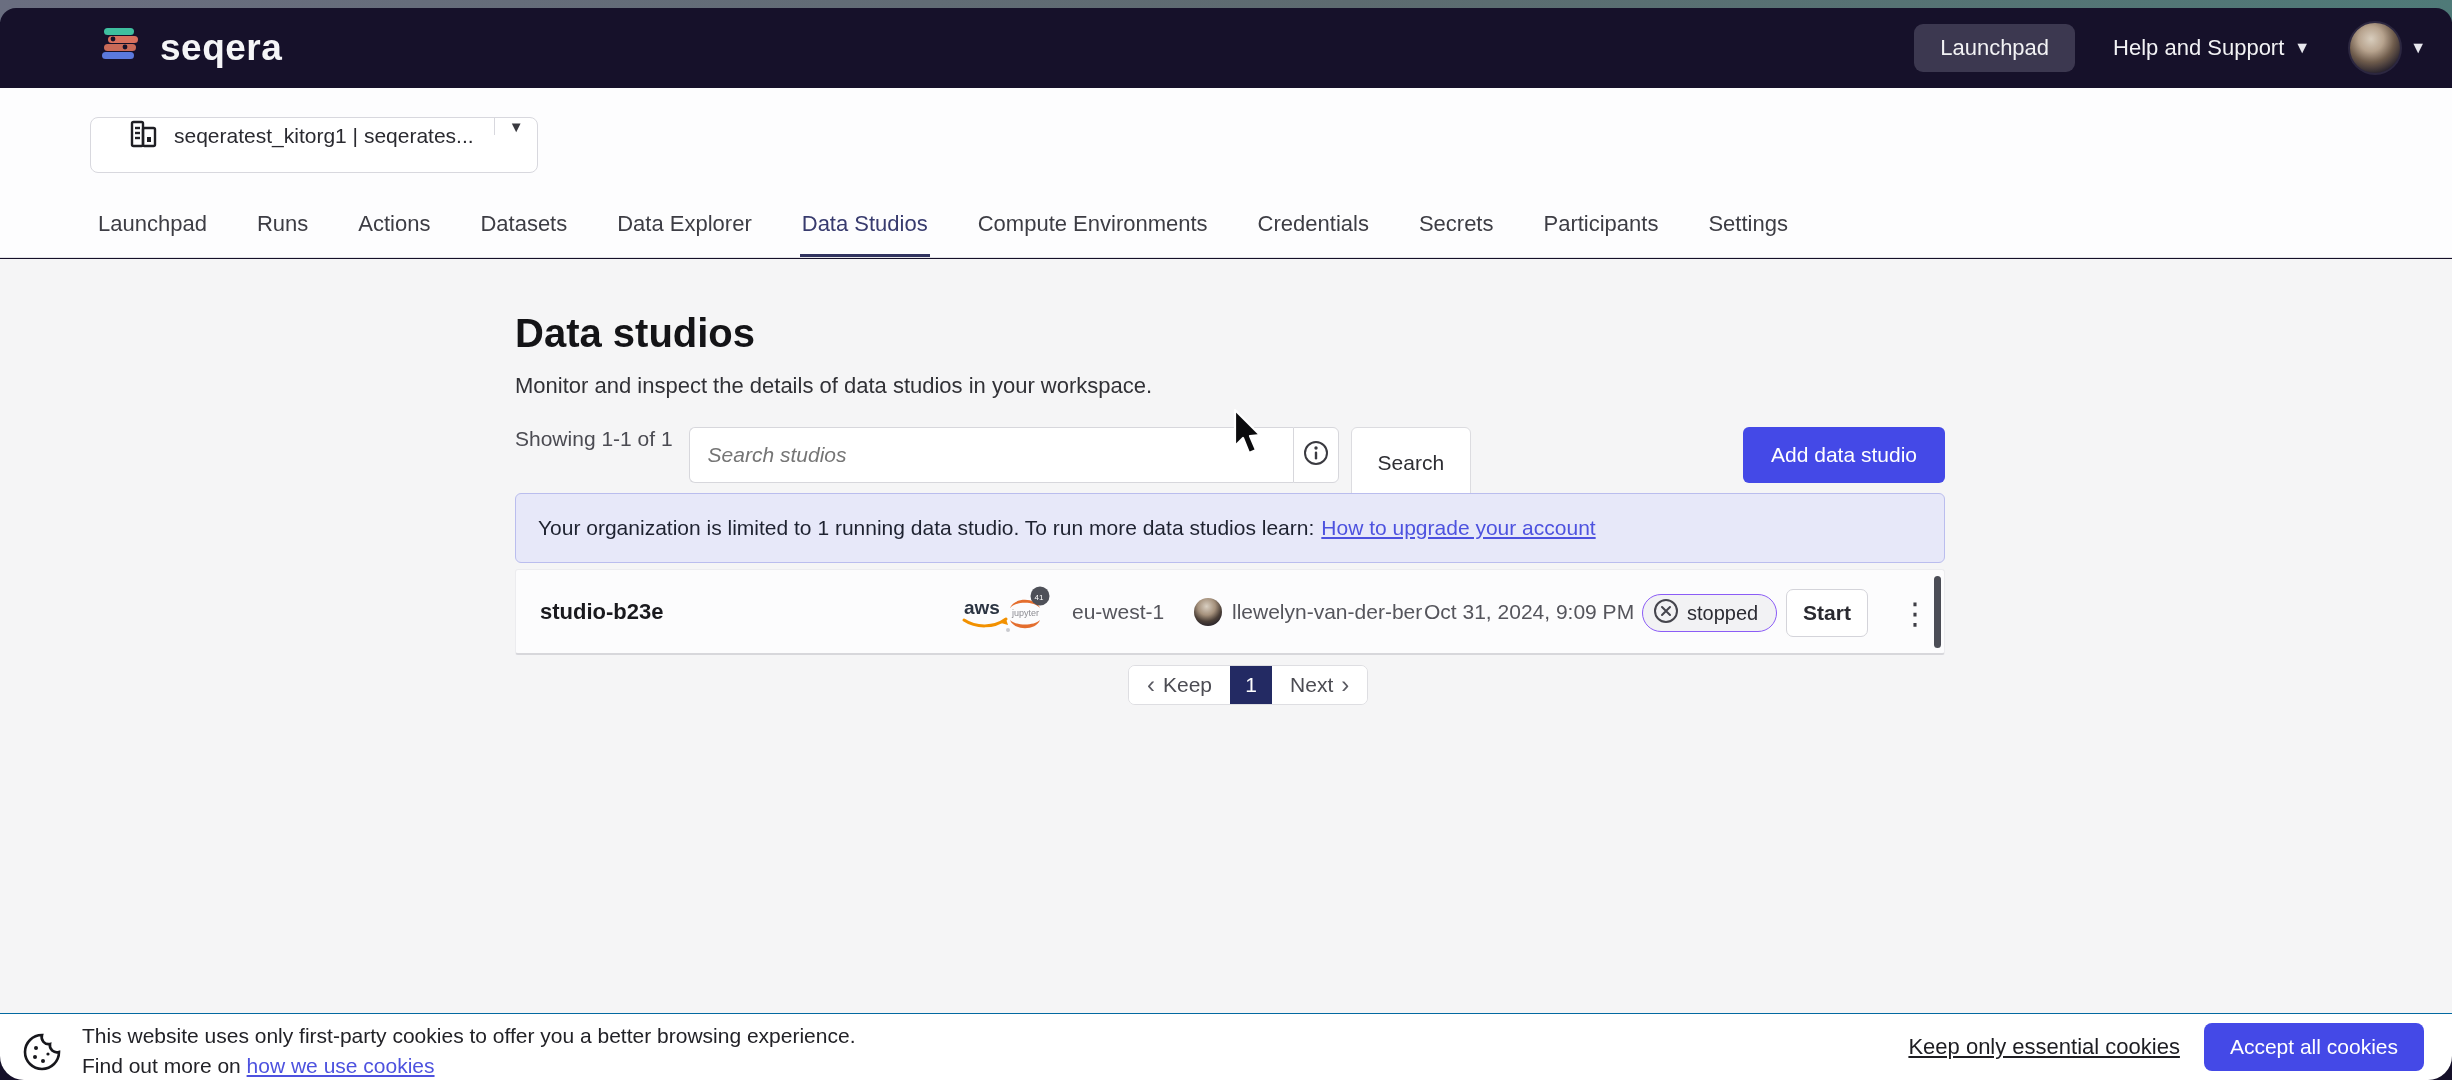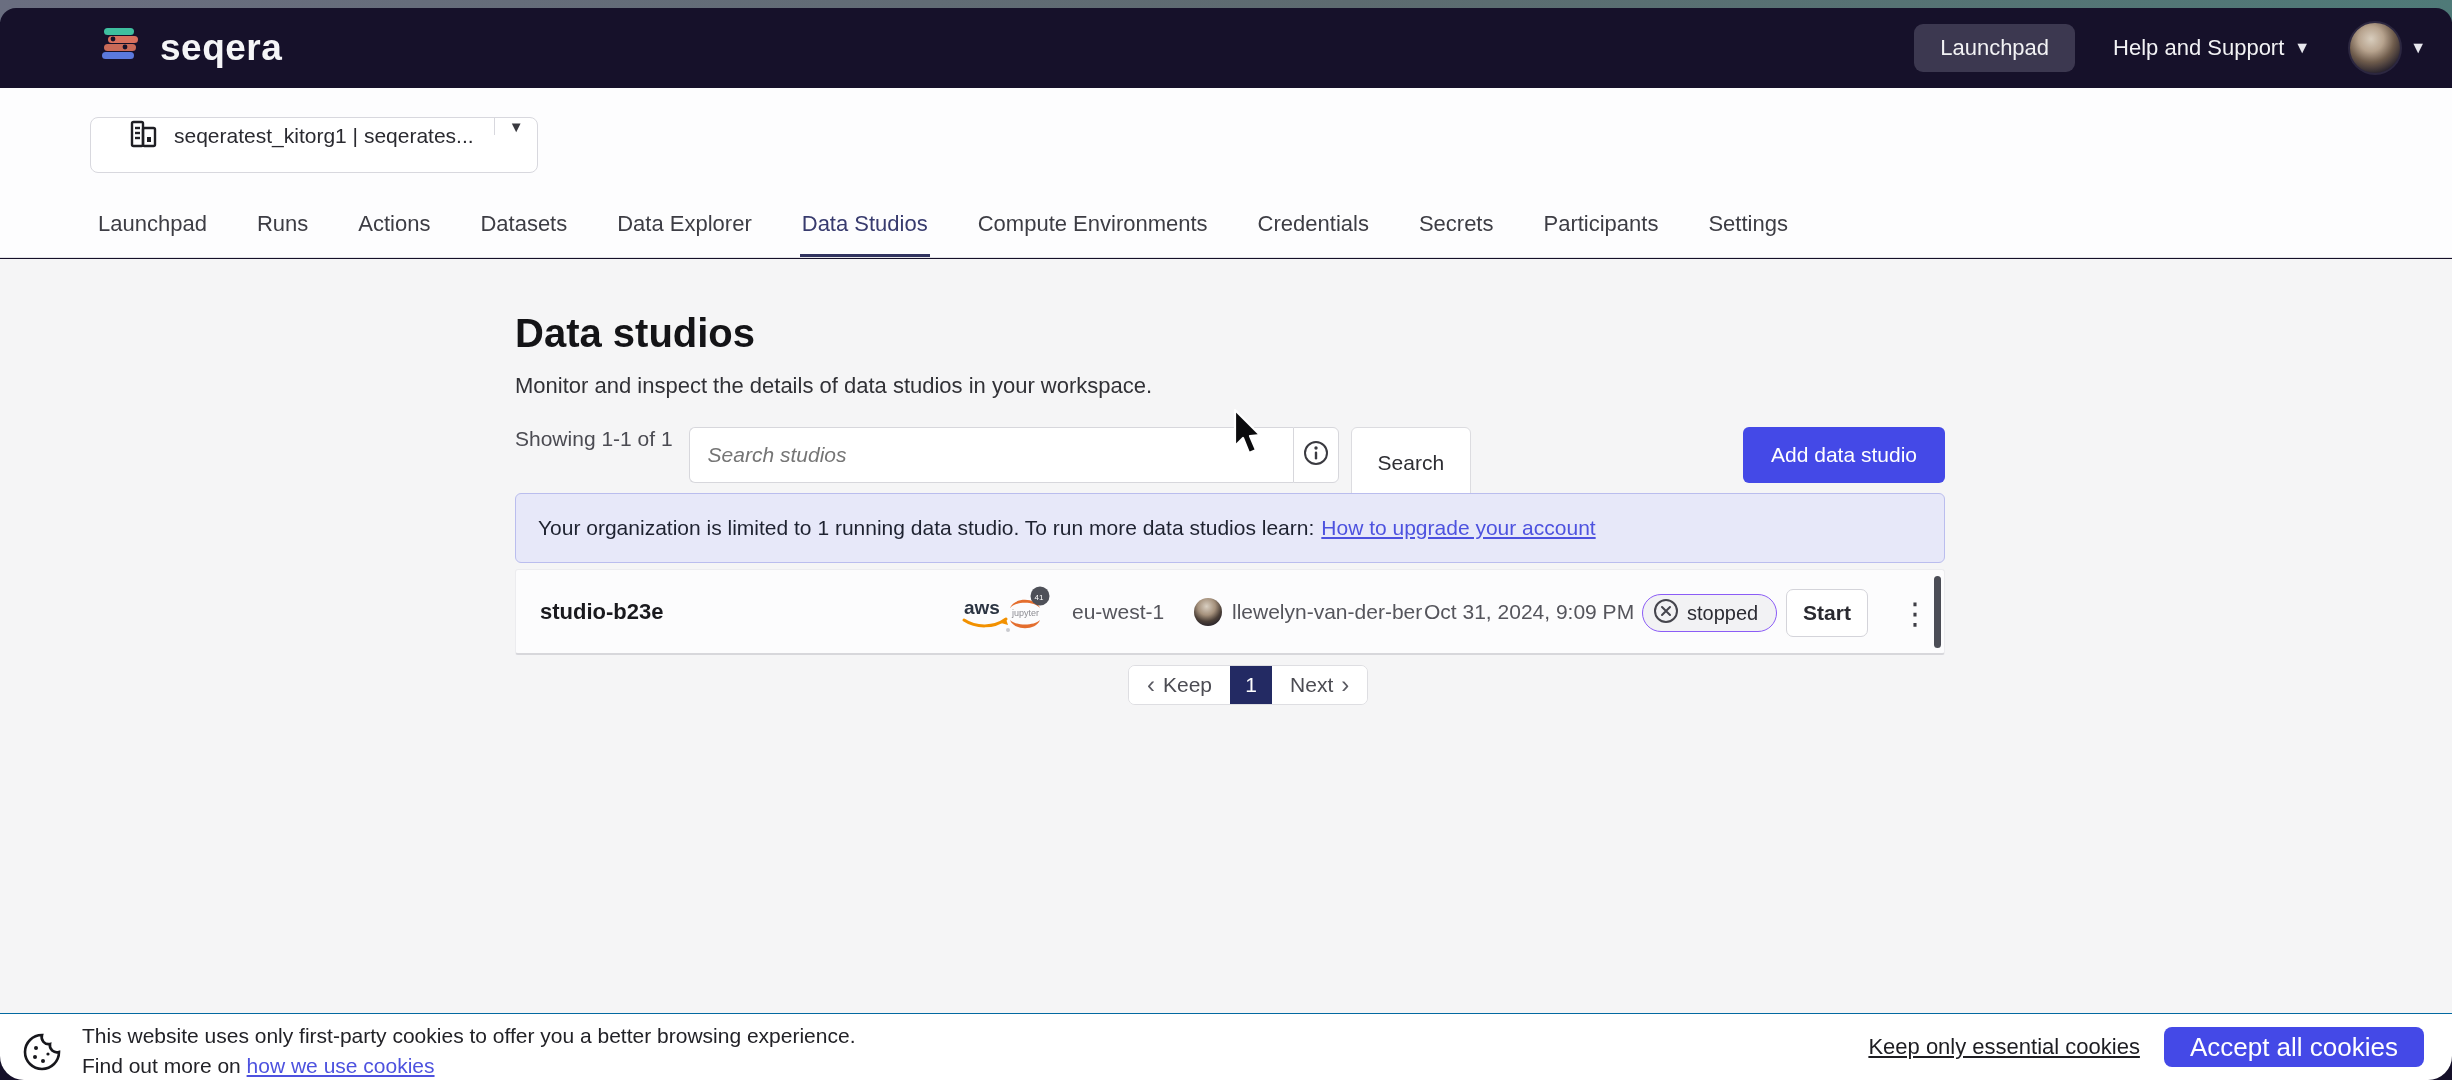"Accept all cookies" .btn-accept { font-size: 26px -> 21px; height: 40px -> 48px }
